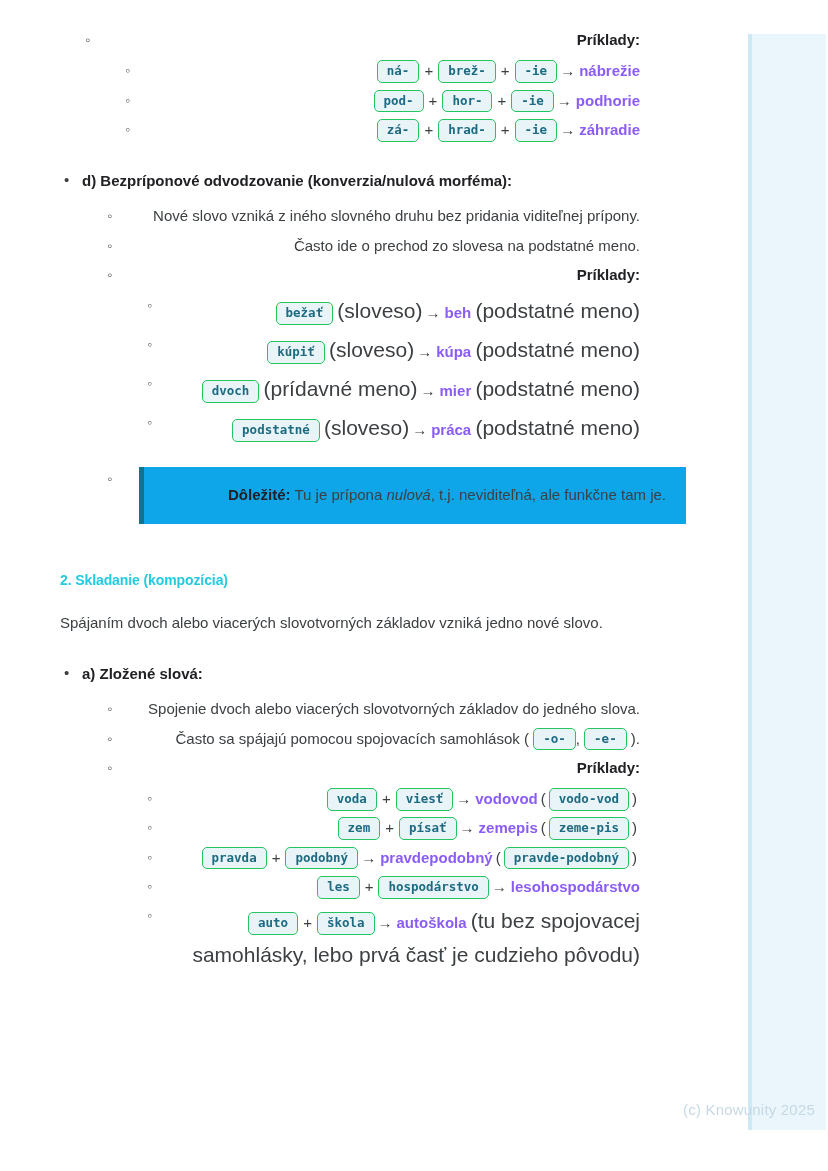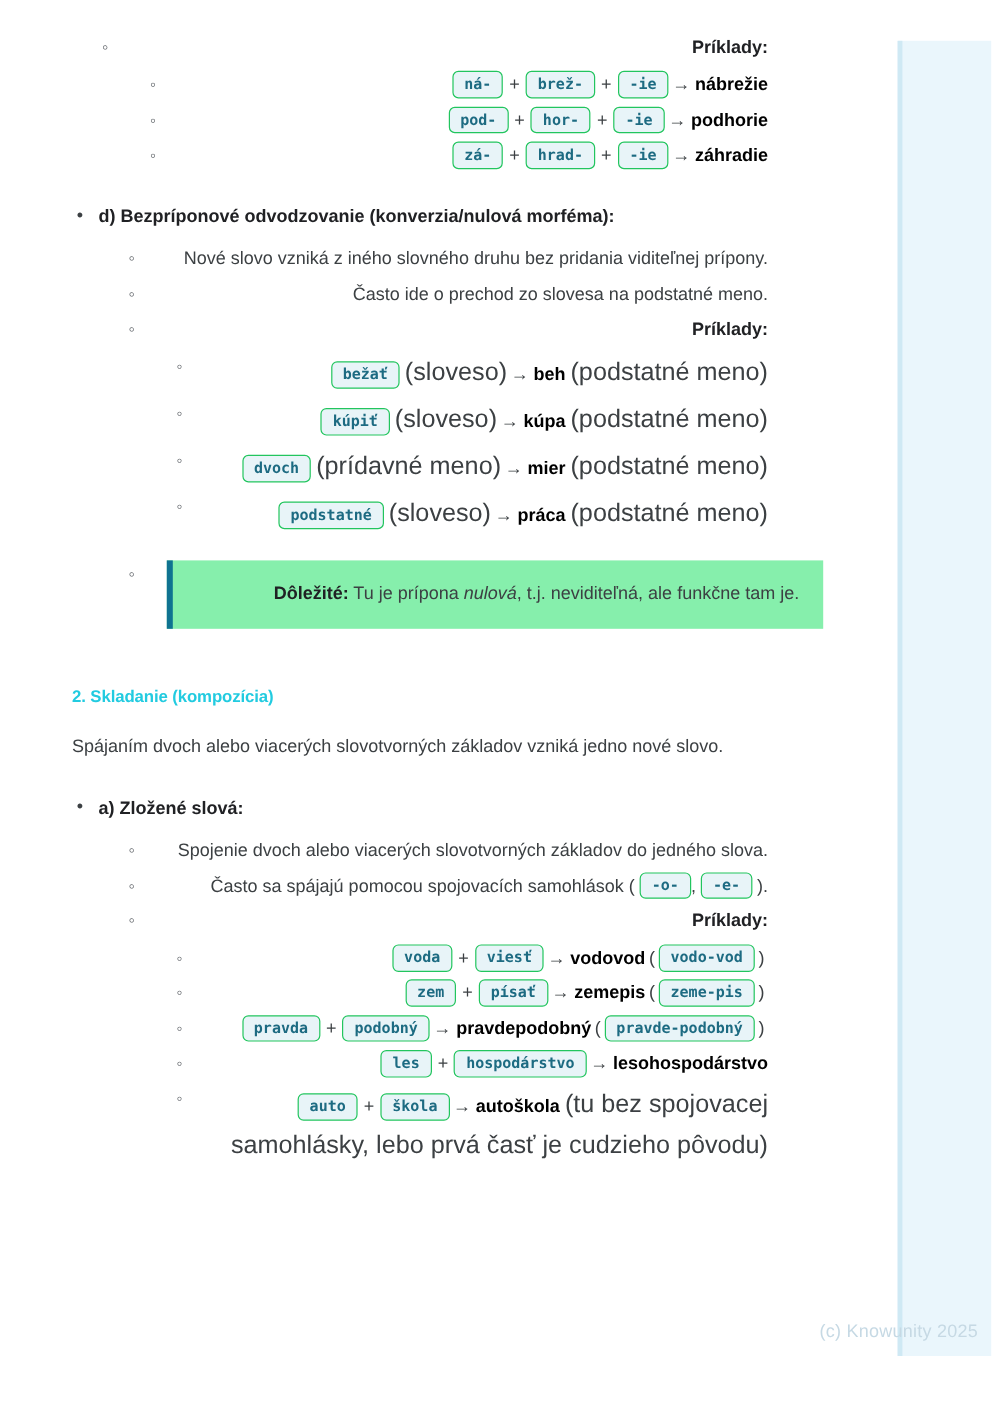"nábrežie" .result { color: #000000 -> #8b5cf6 }
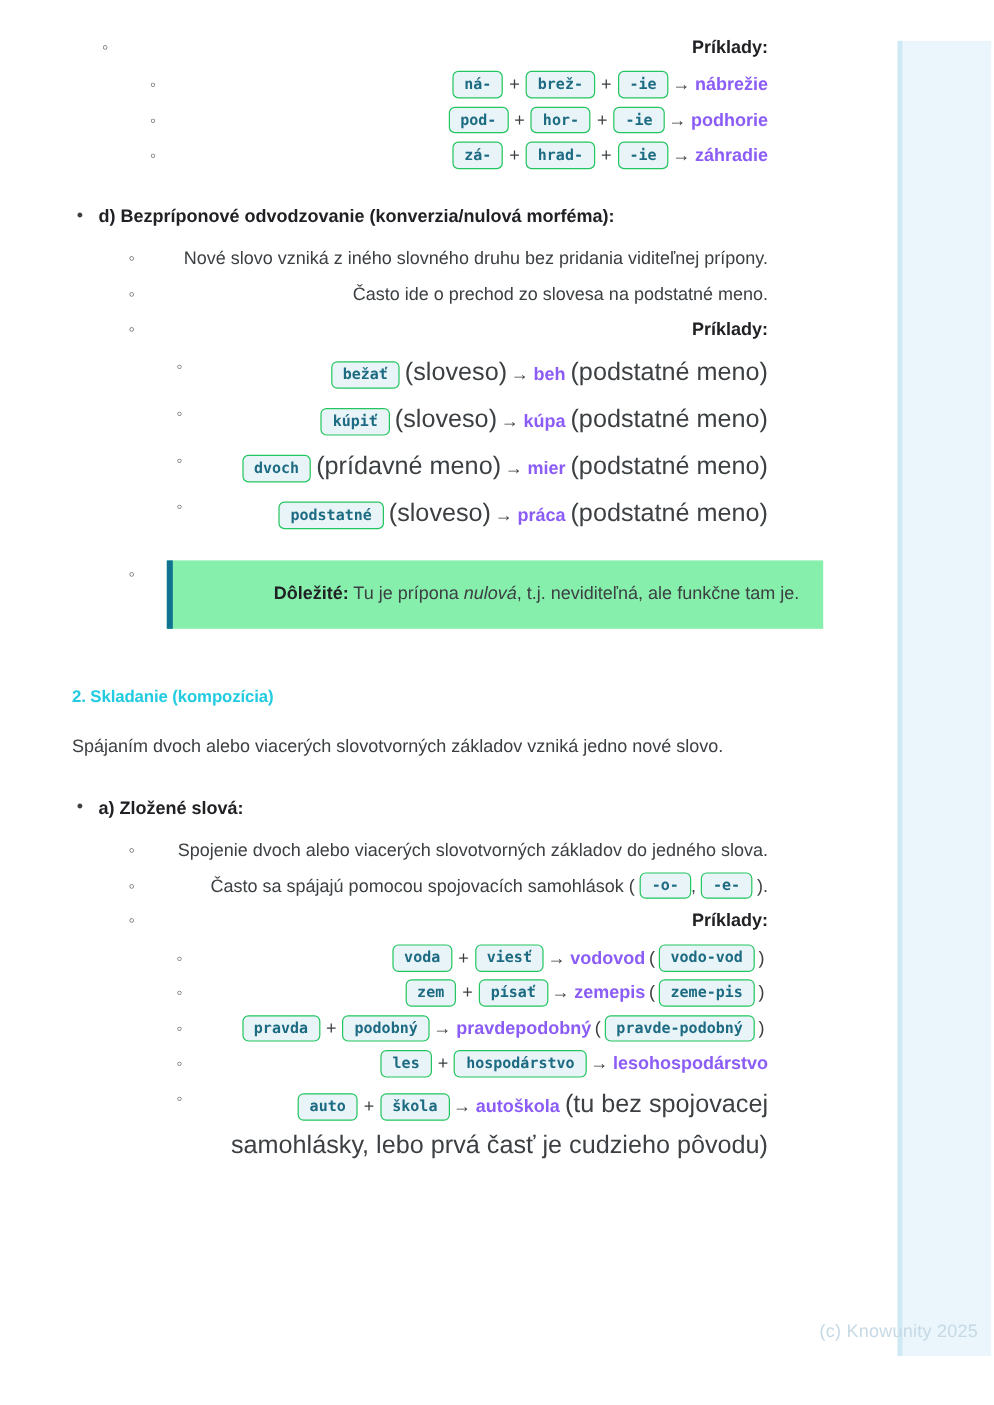"Dôležité: Tu je prípona nulová," .callout { background: #86efac -> #0ea5e9 }
